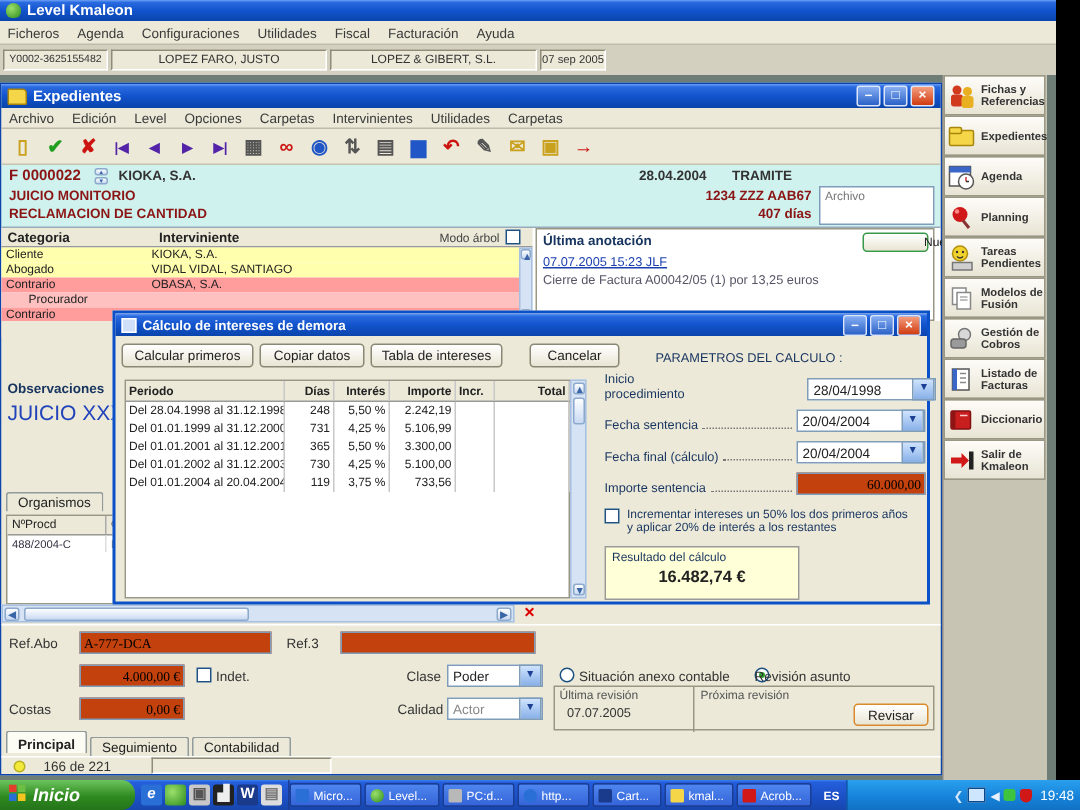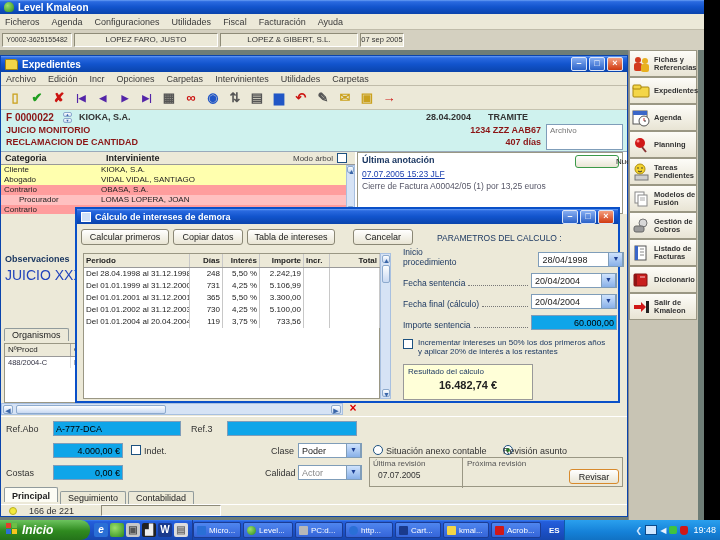"Incr" span.mi { text: Incr -> Level }
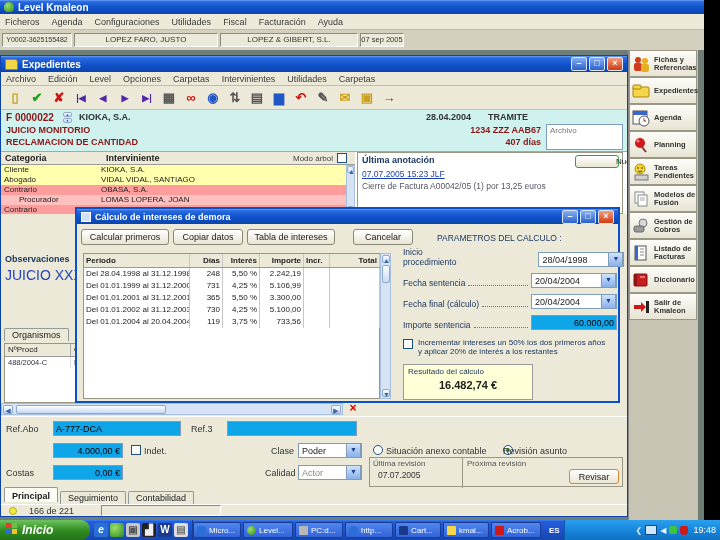"LOMAS LOPERA, JOAN" span.pname { html: <span>LOMAS LOPERA, JOAN</span> -> none }
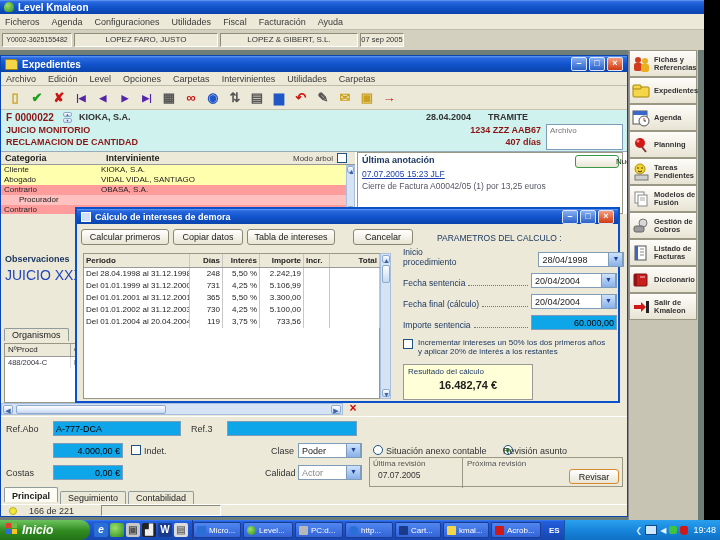"60.000,00" .inp { background: #0ea5e9 -> #c2410c; font-family: Liberation Sans, sans-serif -> Liberation Serif, serif }
